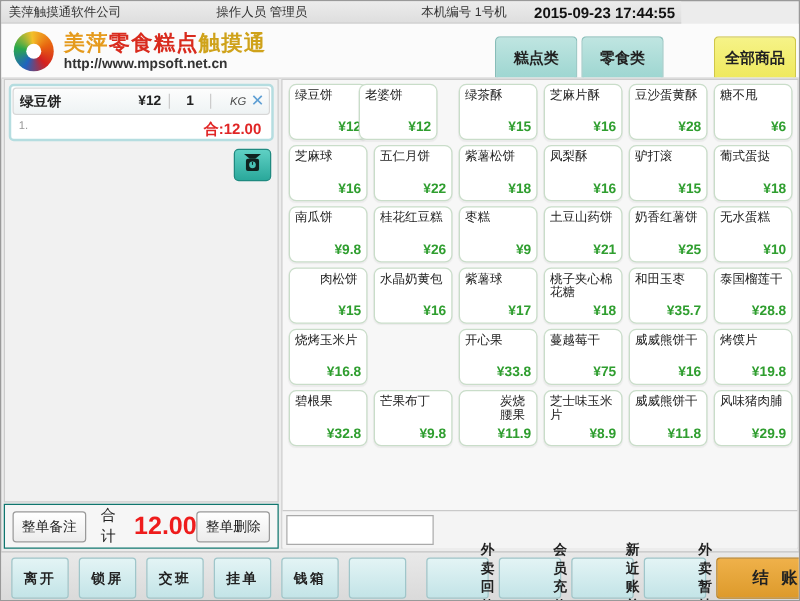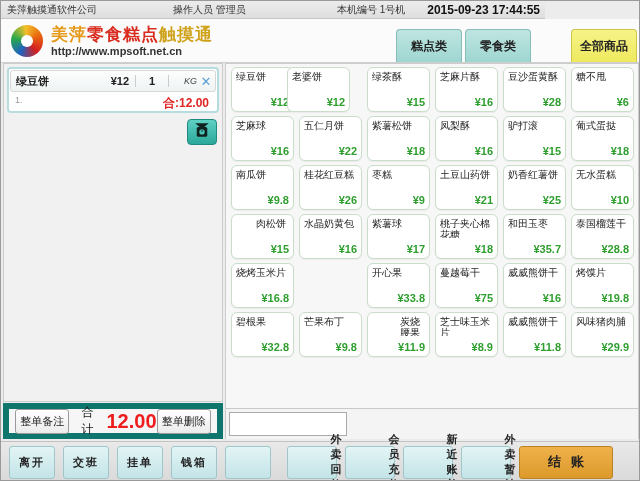"整单备注" .totals-row { border: 6px solid #0f766e -> 1px solid #0f766e }
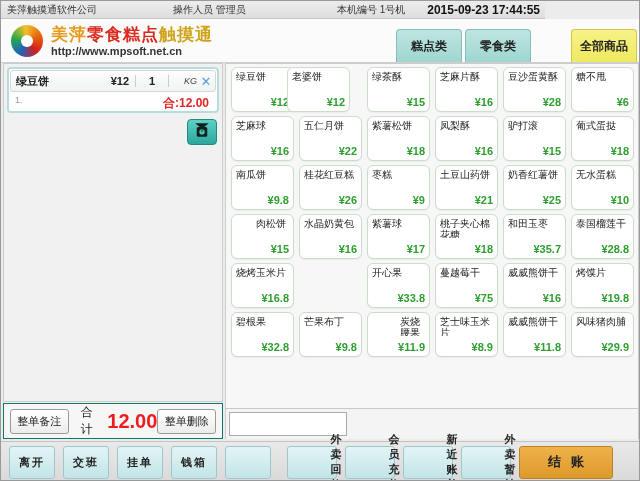"锁屏" button.bbtn { html: none -> <button>锁屏</button> }
